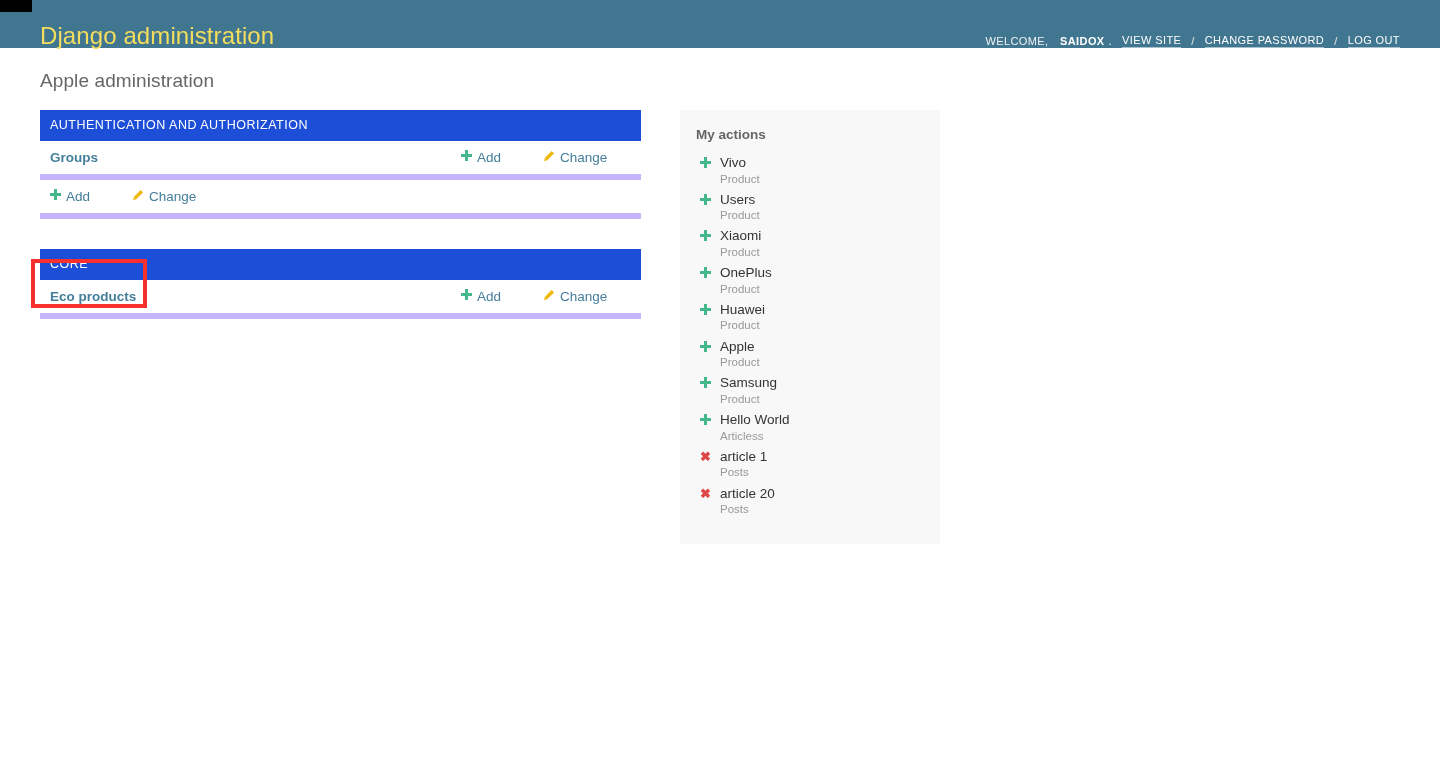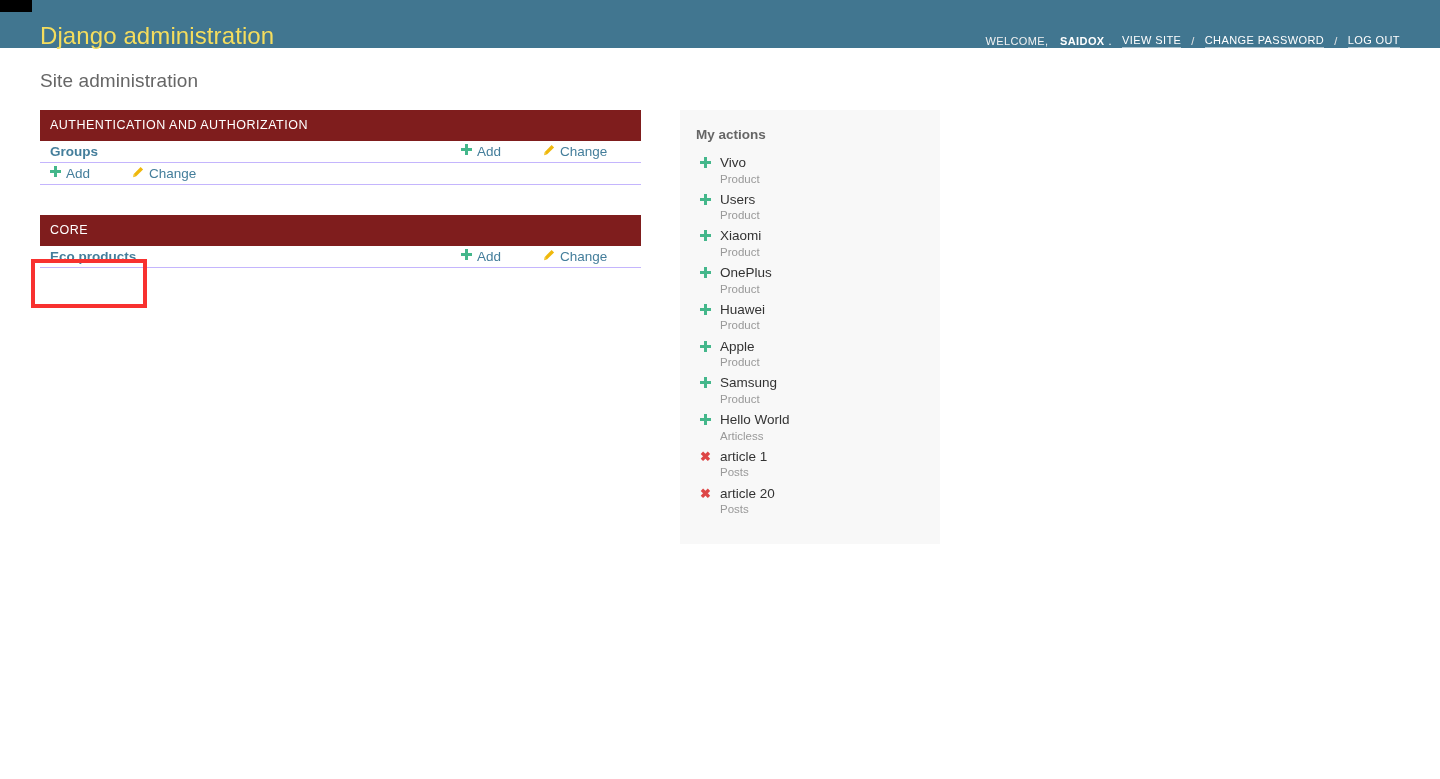"Site administration" h1 { text: Site -> Apple }
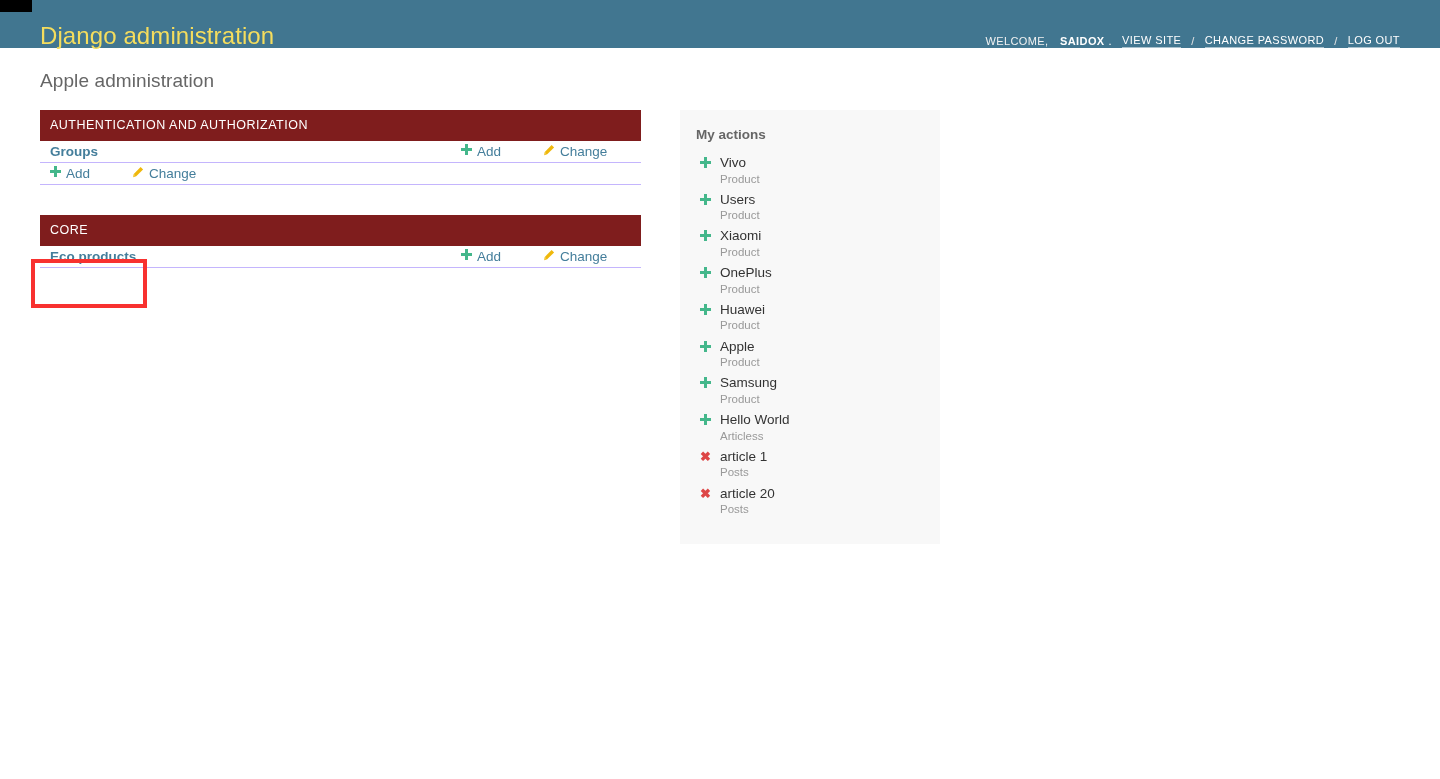"AUTHENTICATION AND AUTHORIZATION" .module-caption { background: #7f1d1d -> #1d4ed8 }
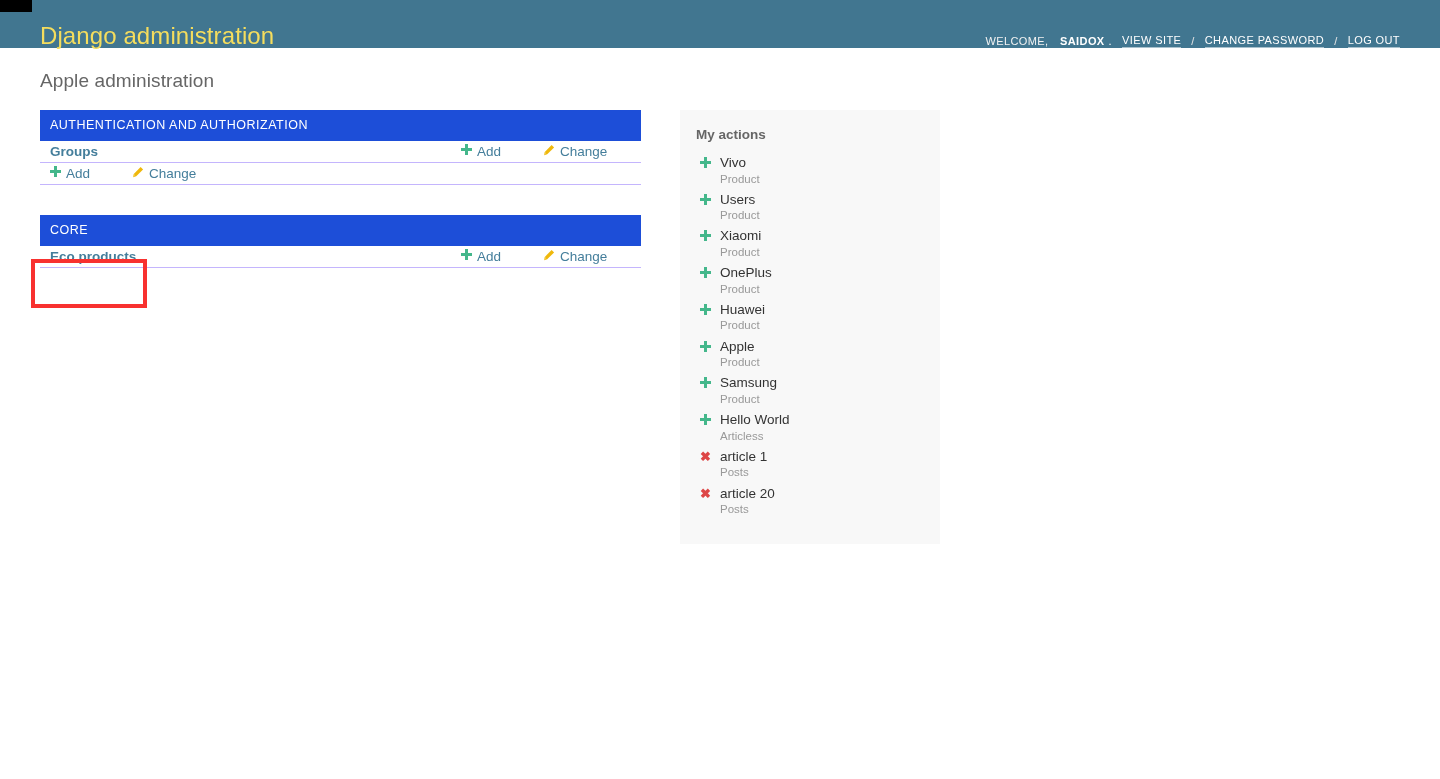"Groups" .model-row { border-bottom: 1px solid #c4b5fd -> 6px solid #c4b5fd; height: 22px -> 39px }
